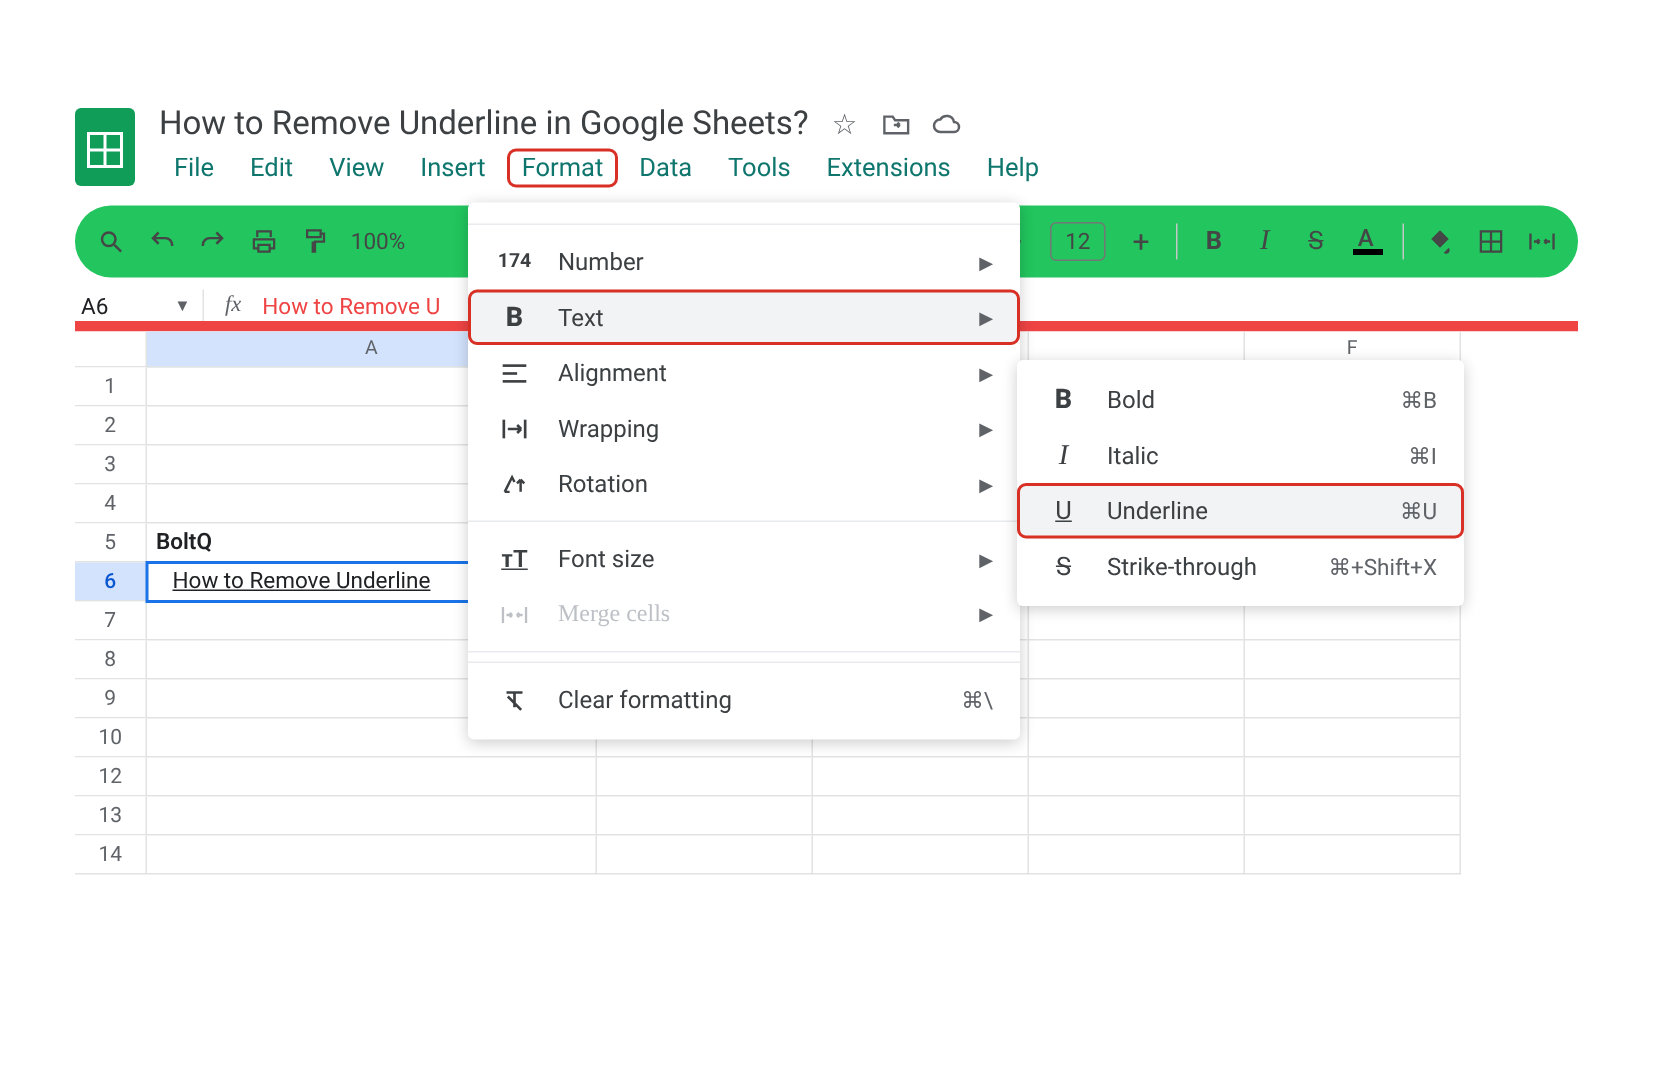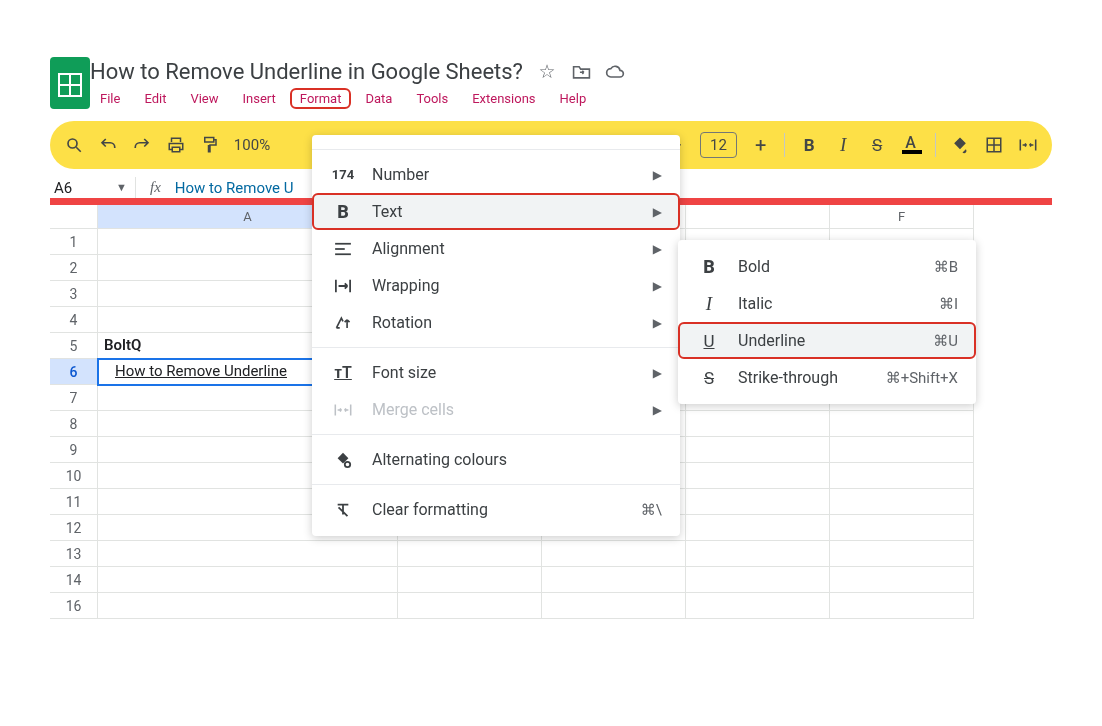"How to Remove Underline in" .titlebar { align-items: flex-end -> center; gap: 0 -> 16px; margin-top: none -> 13px }
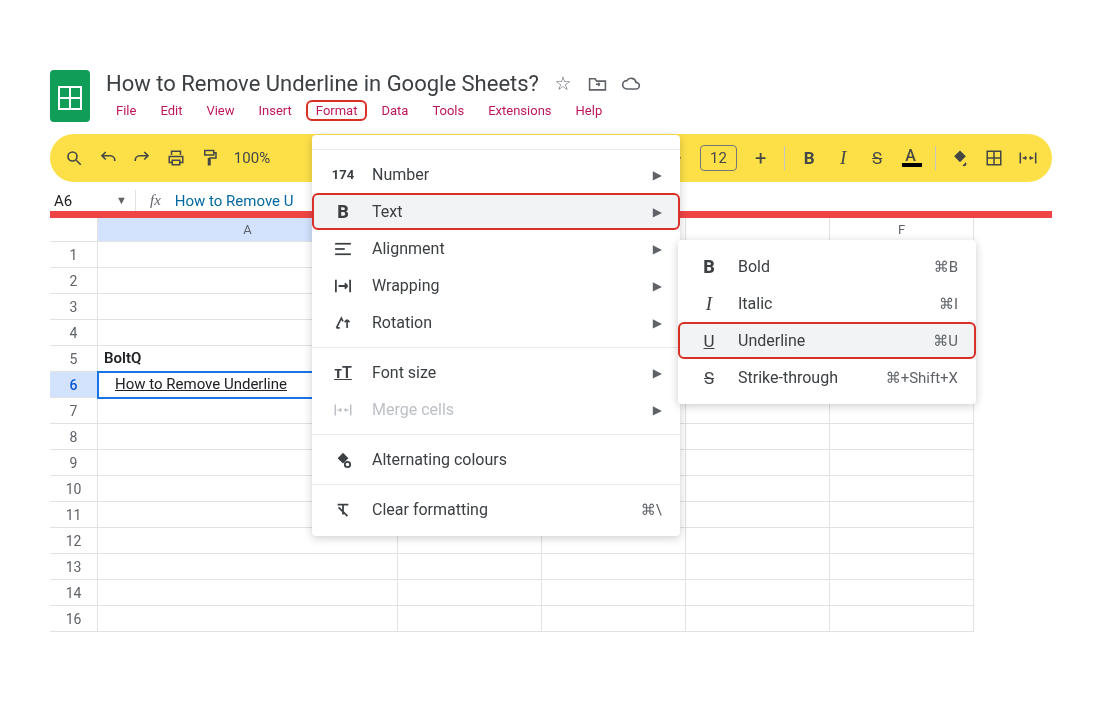"File" .menubar { color: #be185d -> #0f766e; font-size: 13px -> 17px }
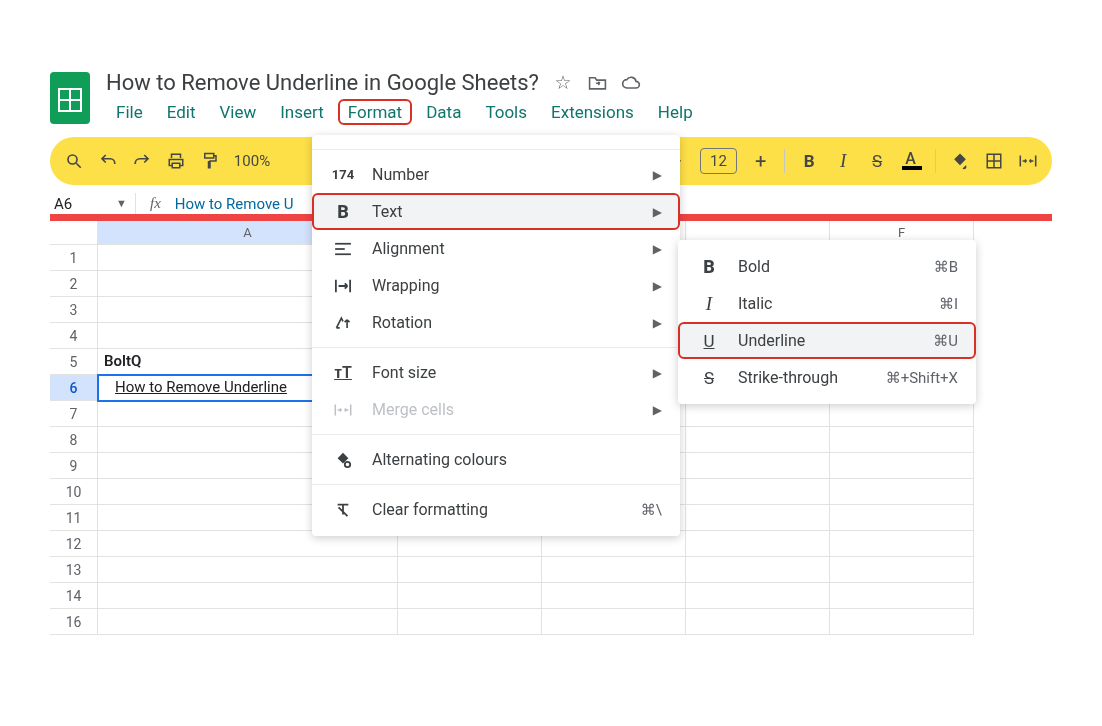"100%" .toolbar { background: #fde047 -> #22c55e }
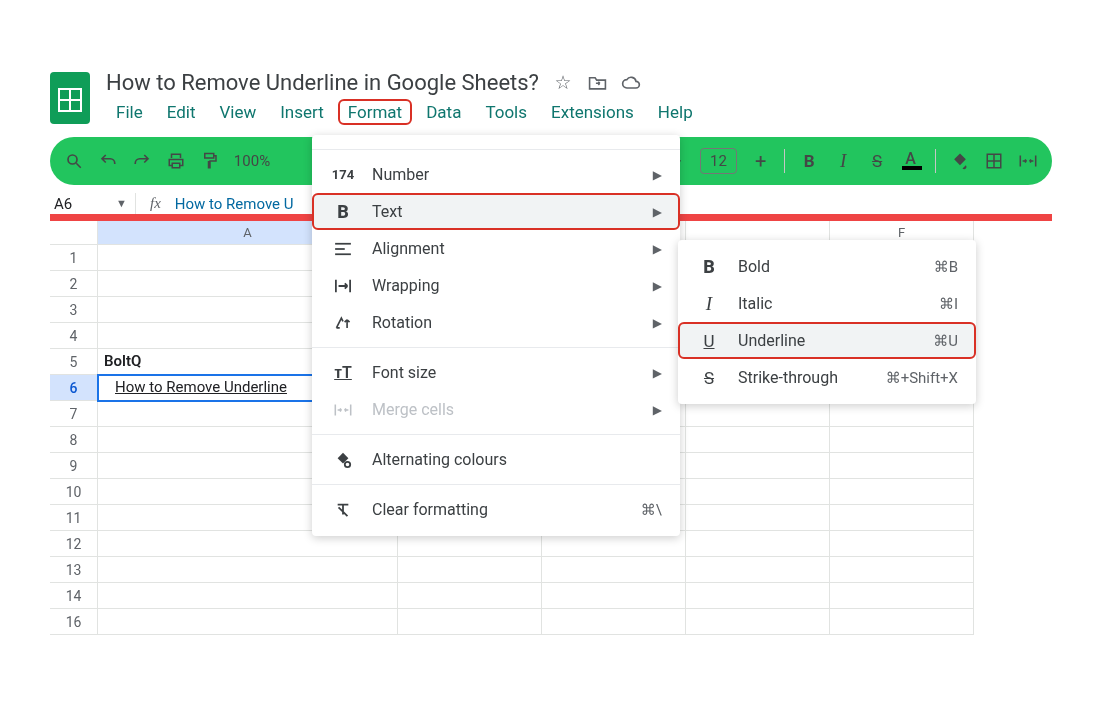"How to Remove U" .formula-text { color: #0369a1 -> #ef4444 }
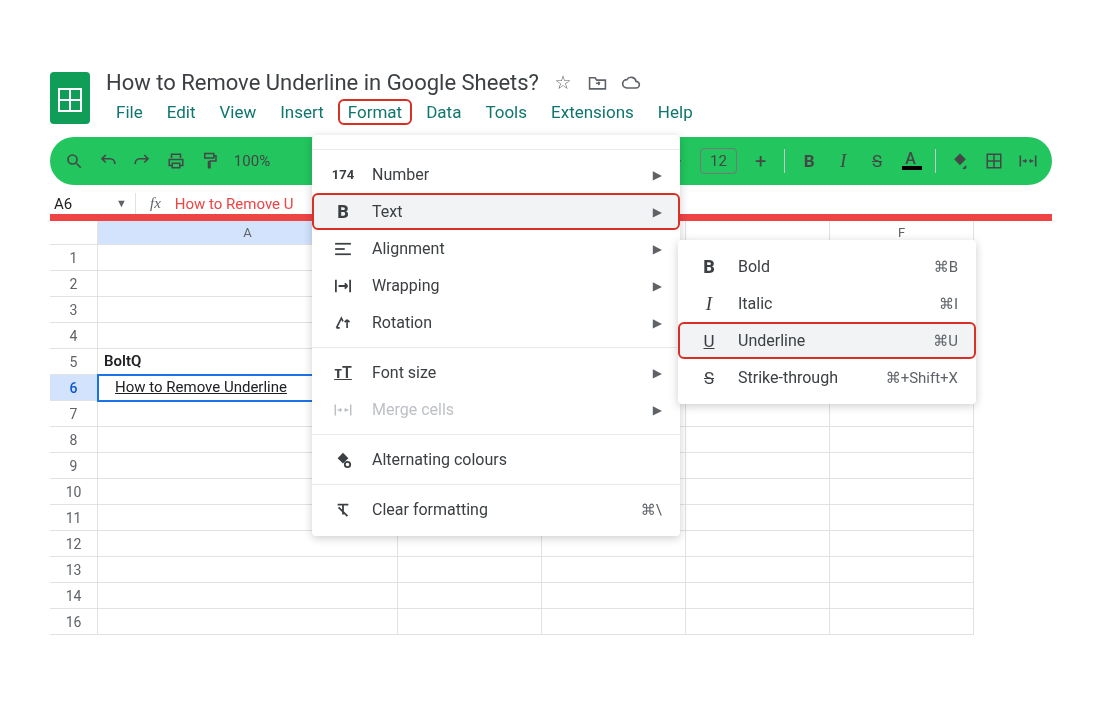"Merge cells" .menu-row.disabled { font-family: none -> Liberation Serif, serif }
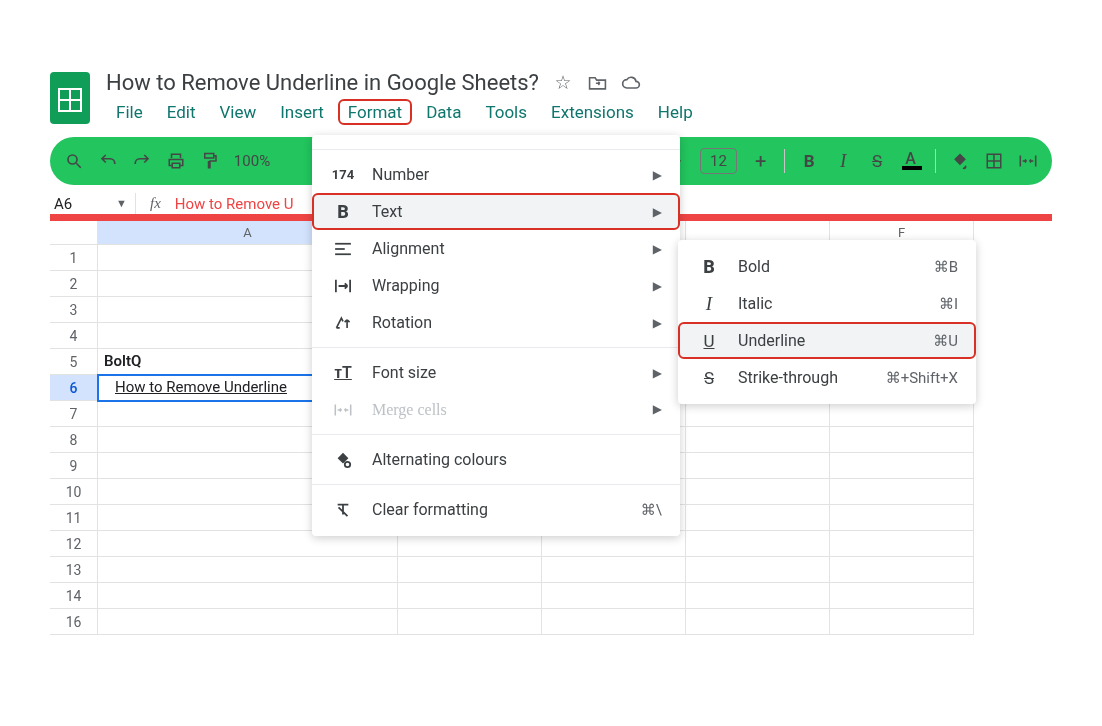"Alternating colours" div.menu-row { html: <div> <span> <svg> <path></path> <circle></circle> </svg> </span> <span>Alternating colours</span> </div> -> none }
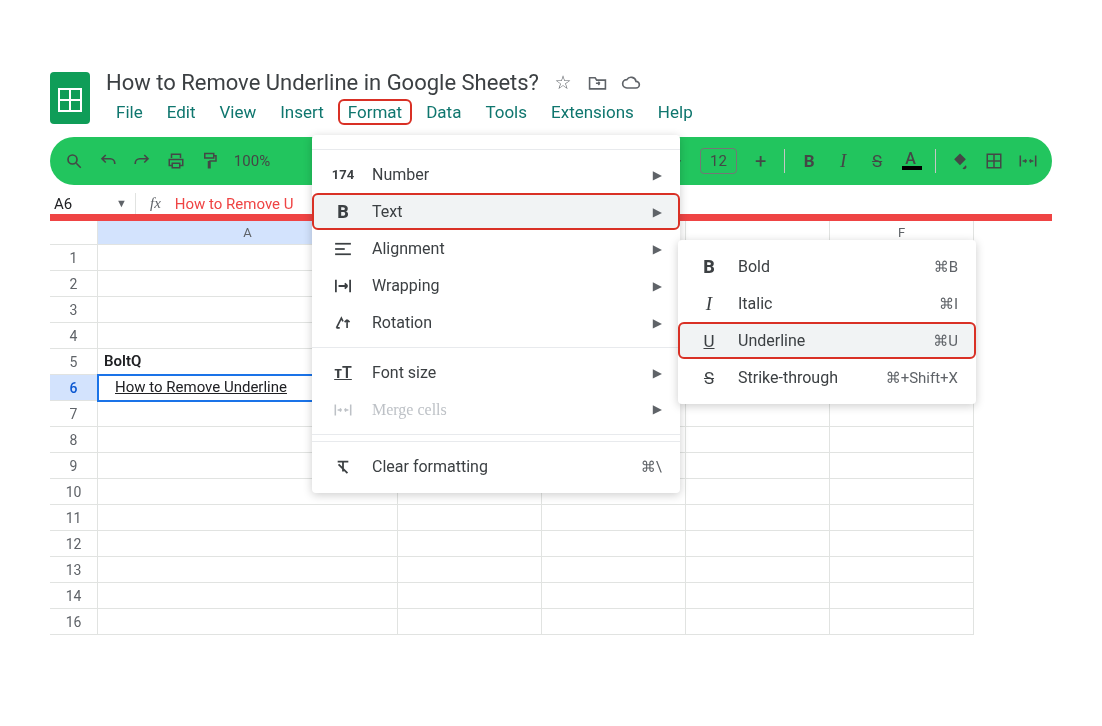"11" div.row { html: <div> <div>11</div> <div></div> <div></div> <div></div> <div></div> <div></div> </div> -> none }
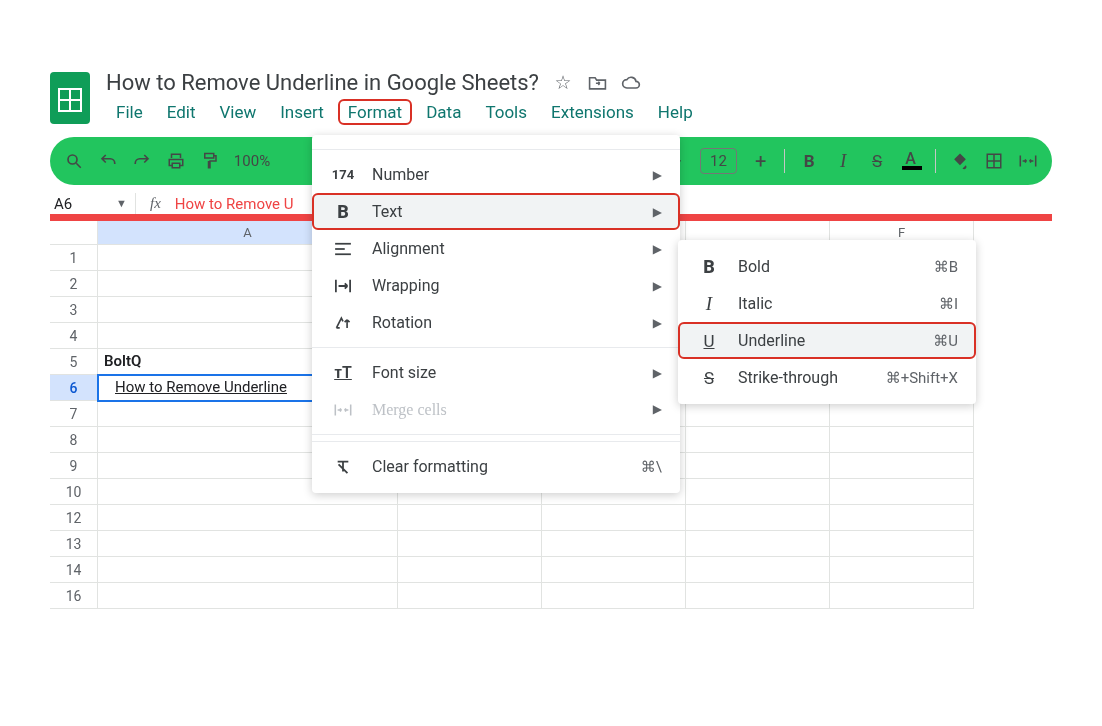"16" div.row { html: <div> <div>16</div> <div></div> <div></div> <div></div> <div></div> <div></div> </div> -> none }
